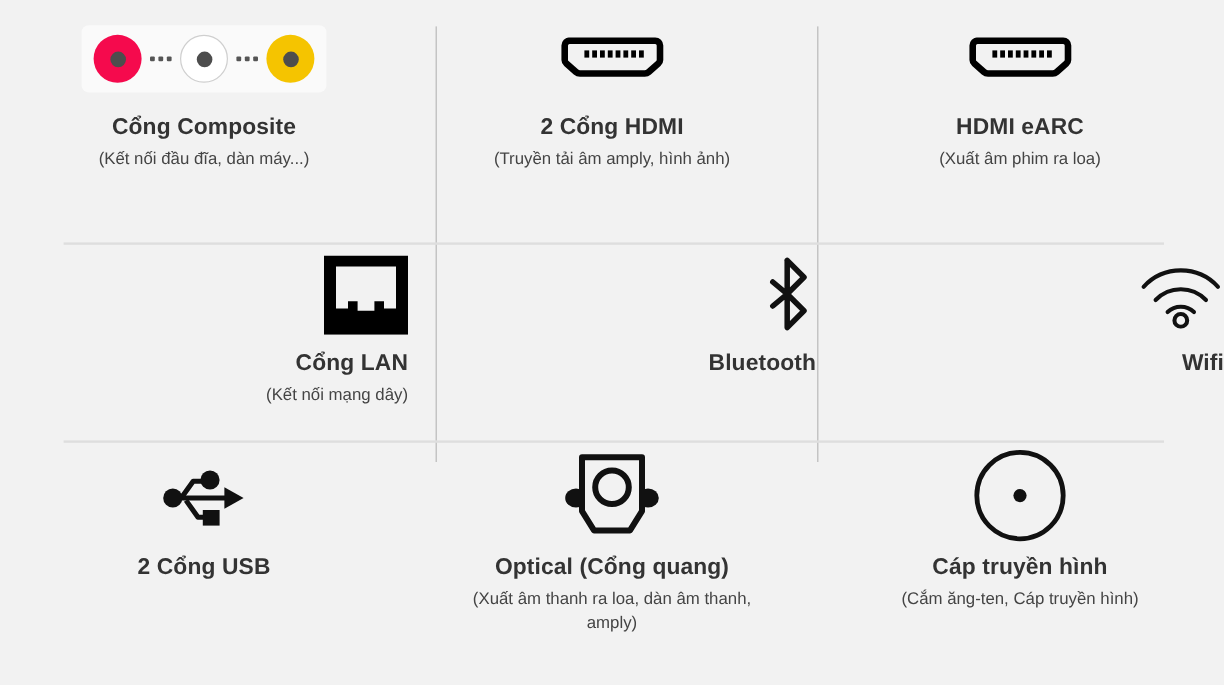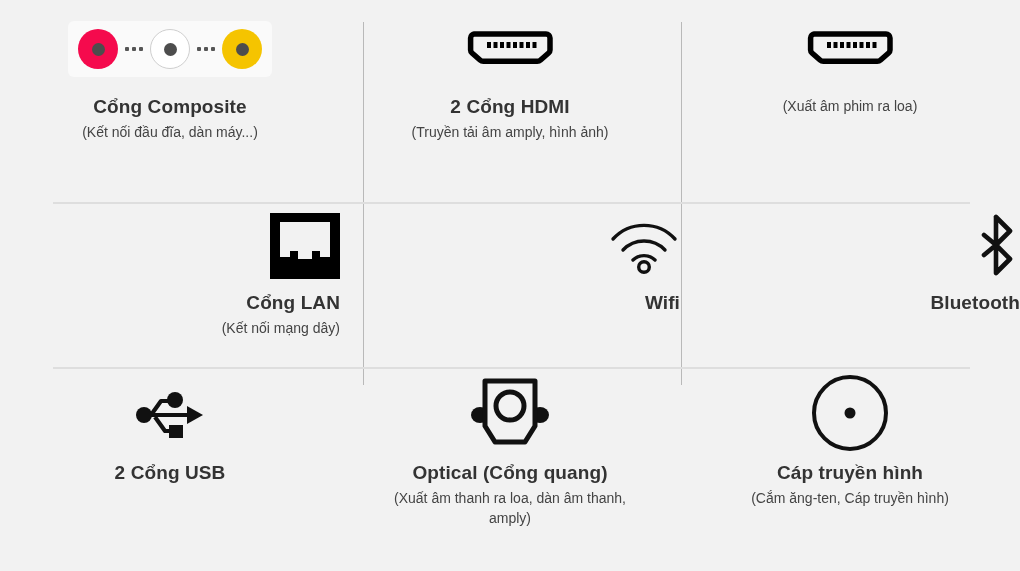"HDMI eARC" div.title { html: none -> <div>HDMI eARC</div> }
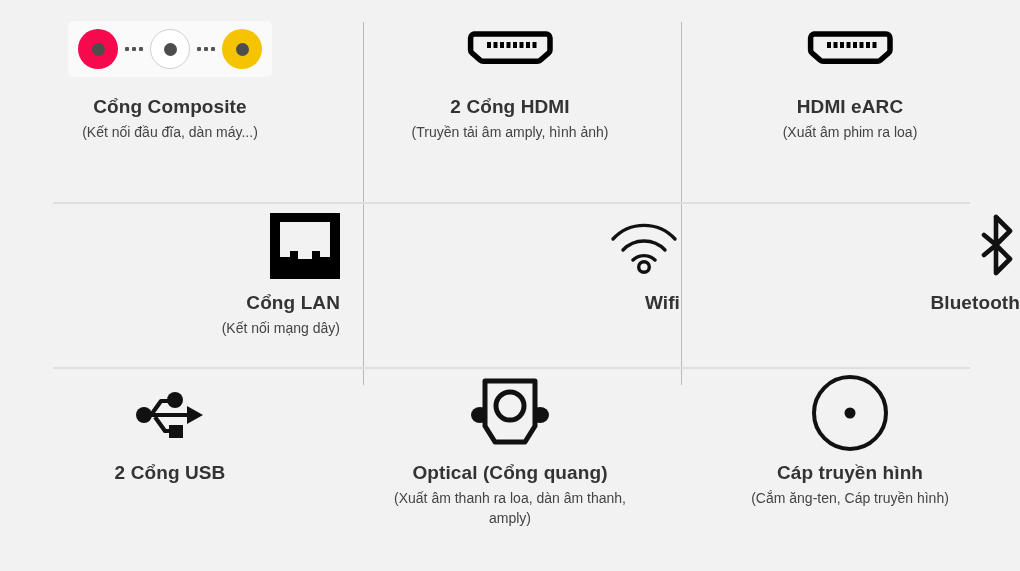"Wifi" div.cell { order: before "Bluetooth" -> after "Bluetooth" }
